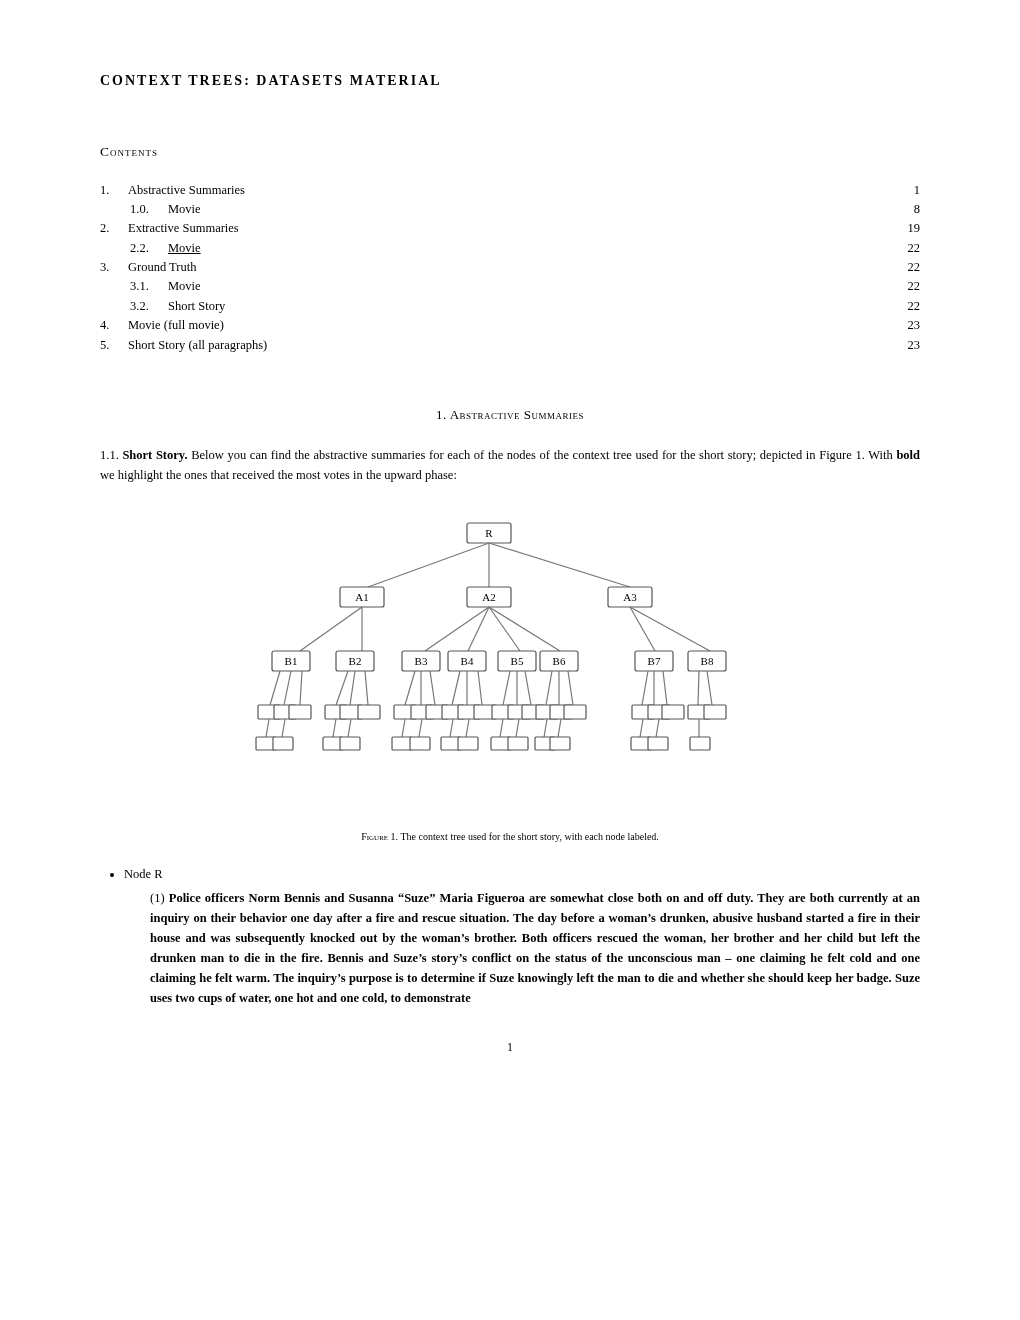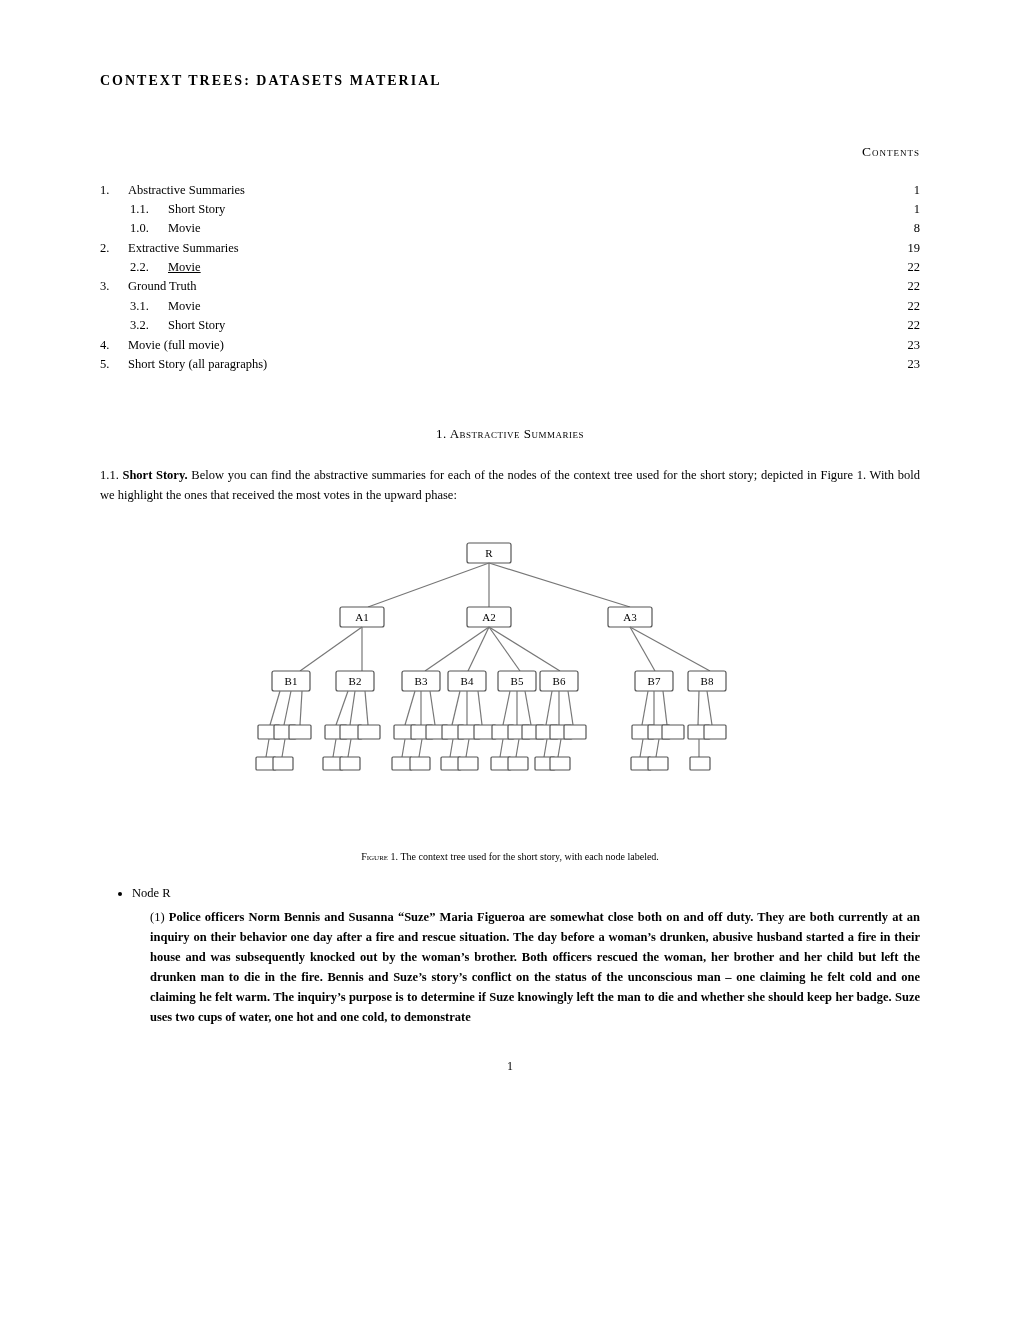"Contents" .contents-heading { text-align: right -> left }
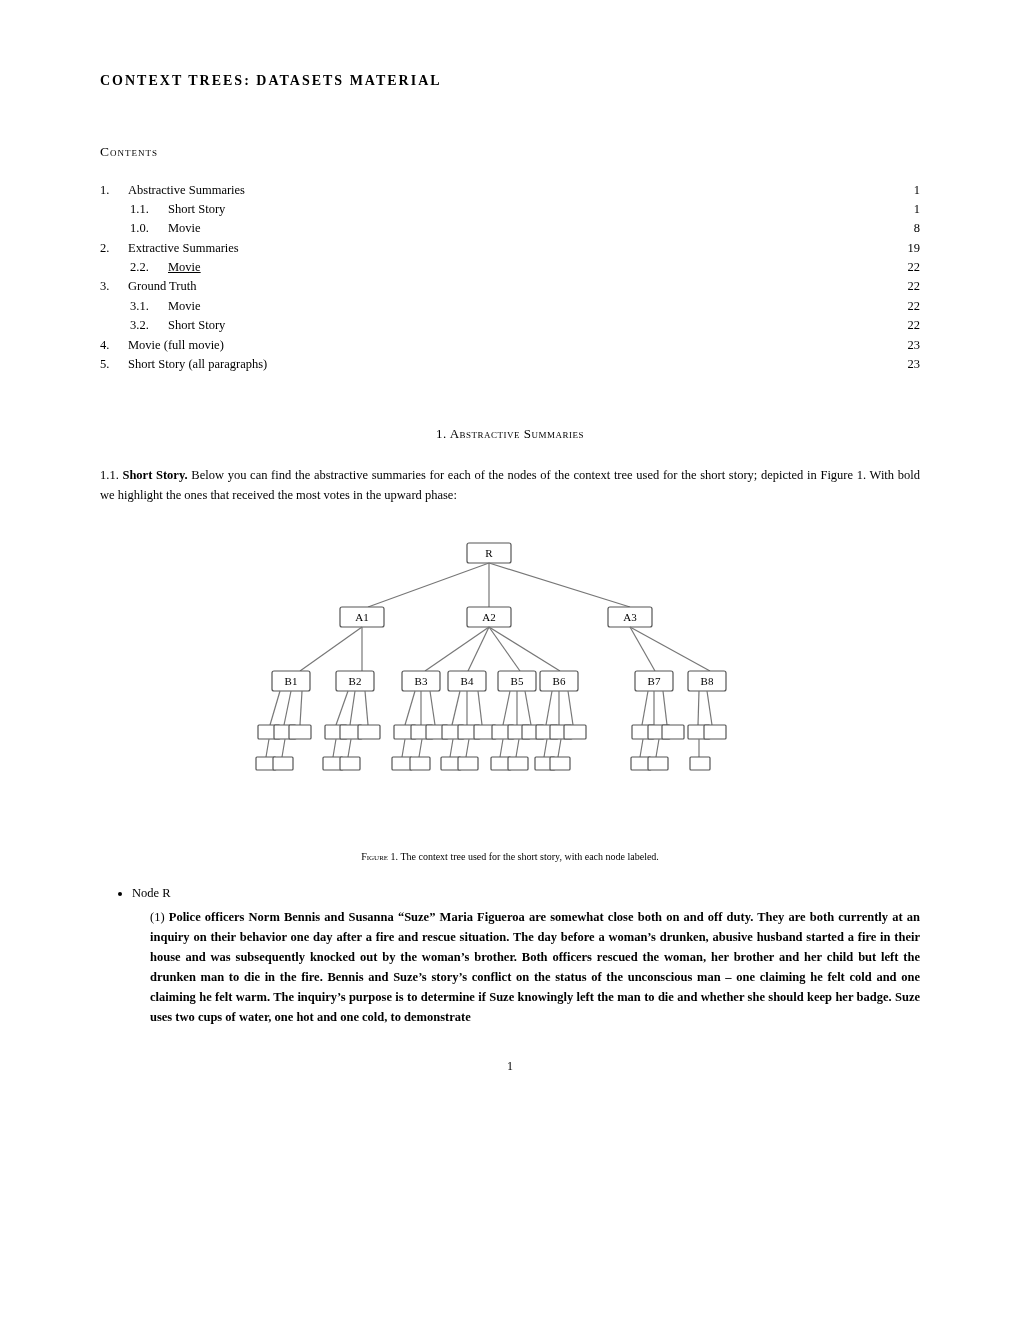"1.1. Short Story" tr { html: <tr> <td><span>1.1.</span><span>Short Story</span></td> <td>1</td> </tr> -> none }
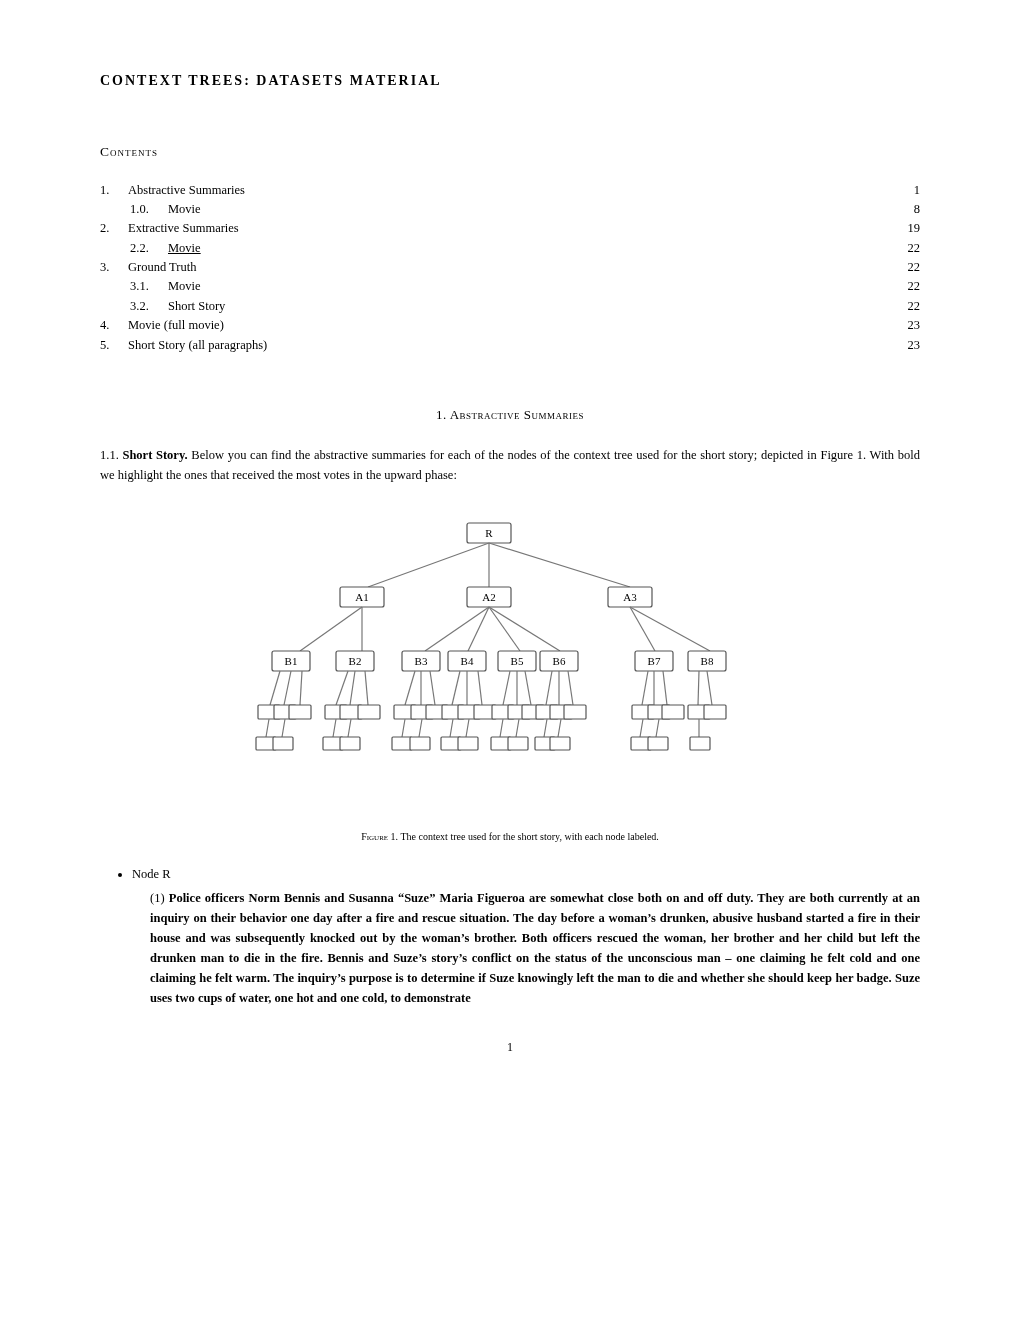"bold" span { font-weight: normal -> bold }
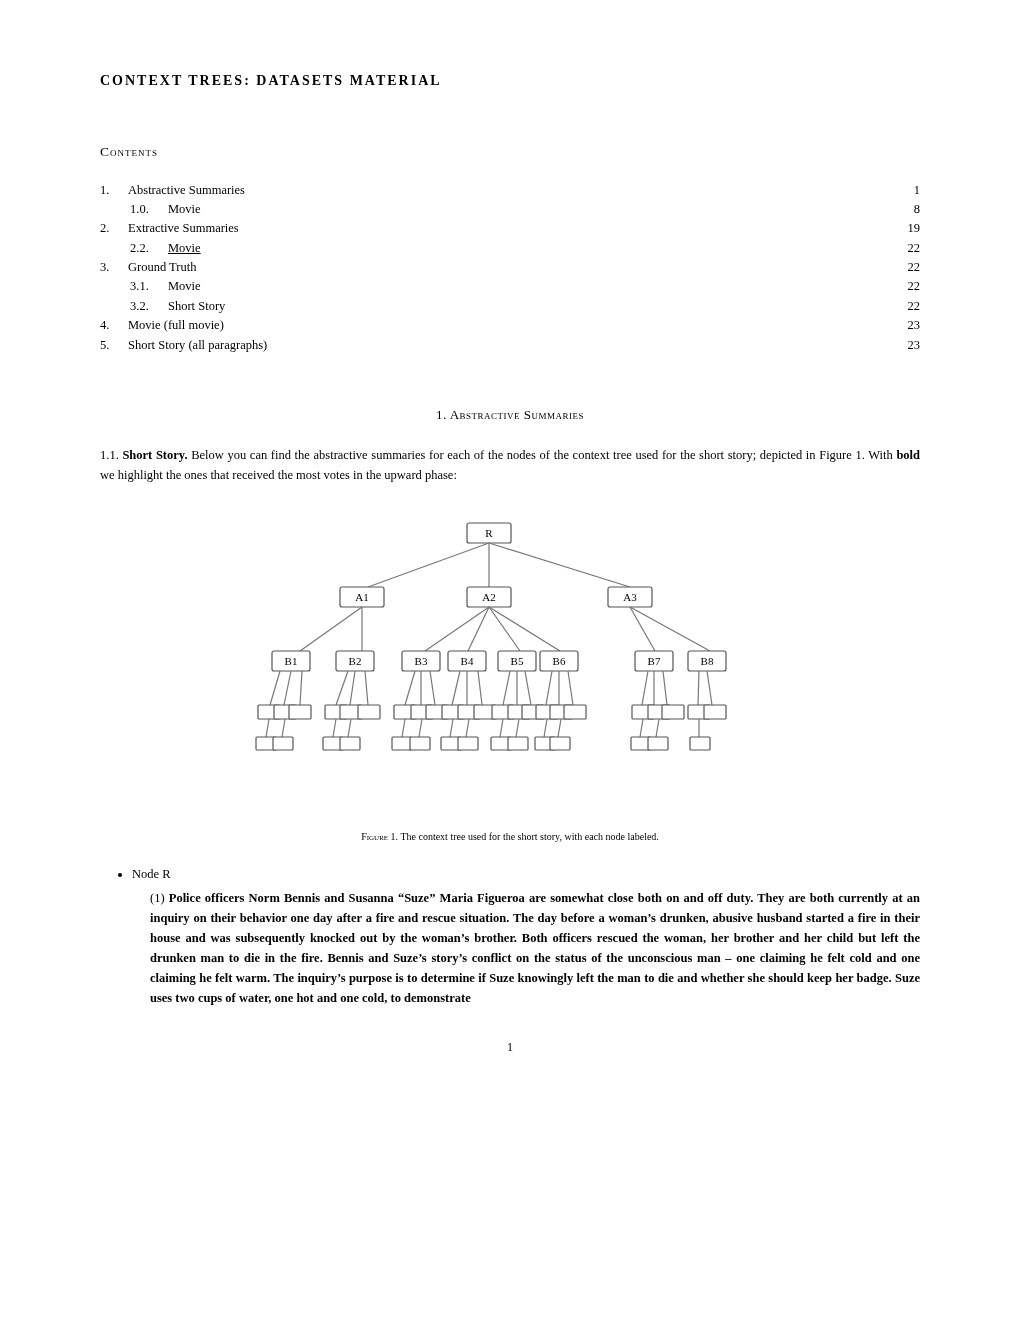"Node R" li.bullet-item { margin-left: 12px -> 4px }
